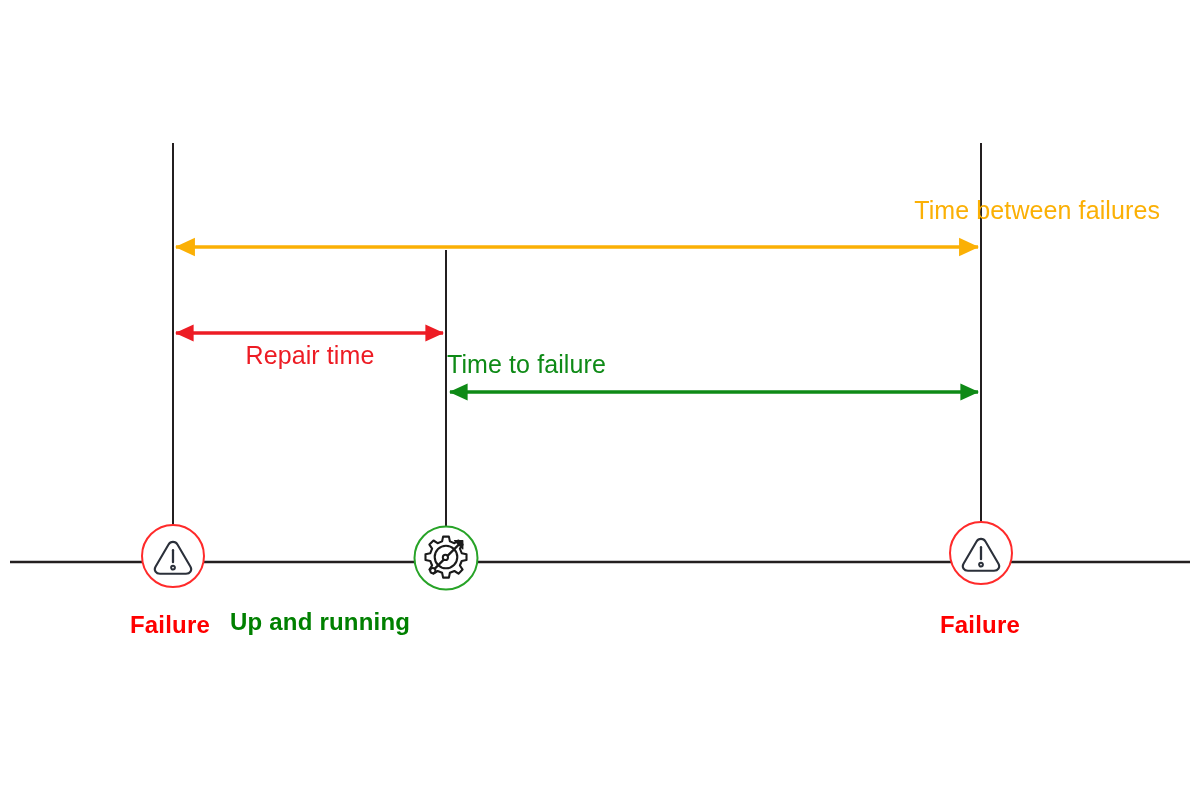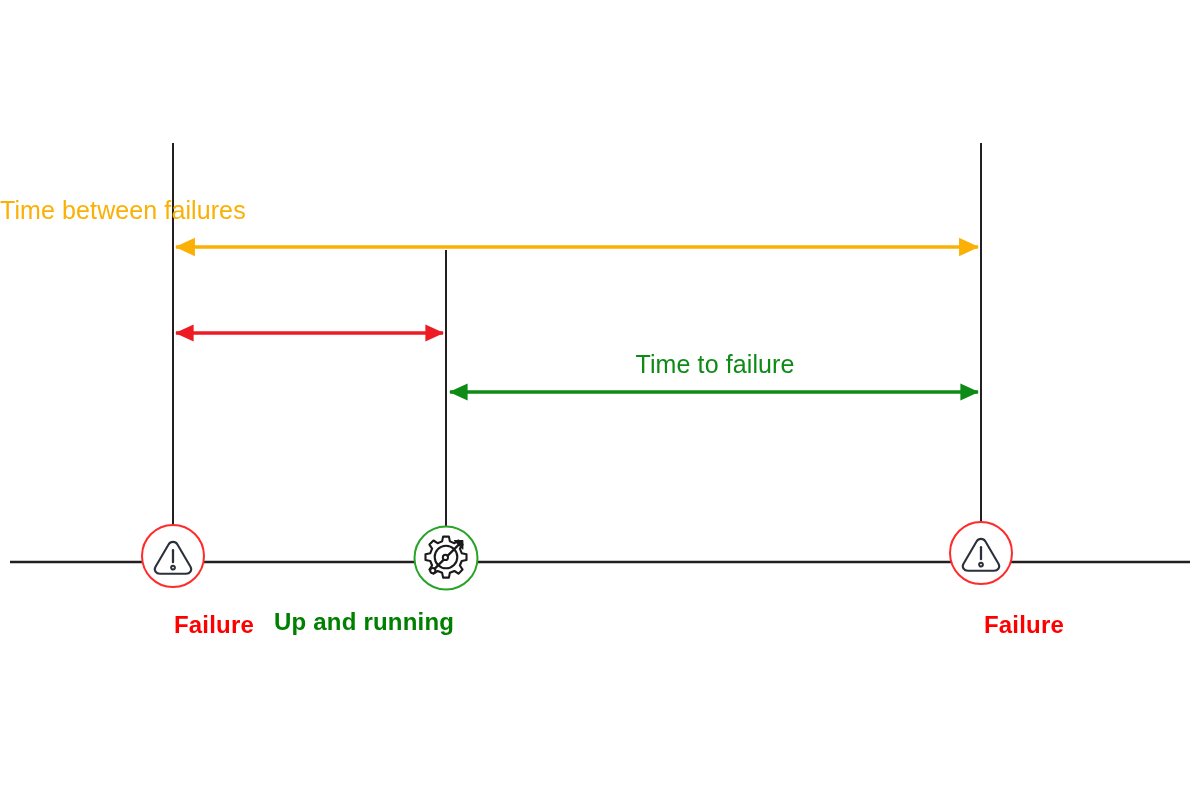"Time between failures" #label-time-between-failures { text-align: left -> right }
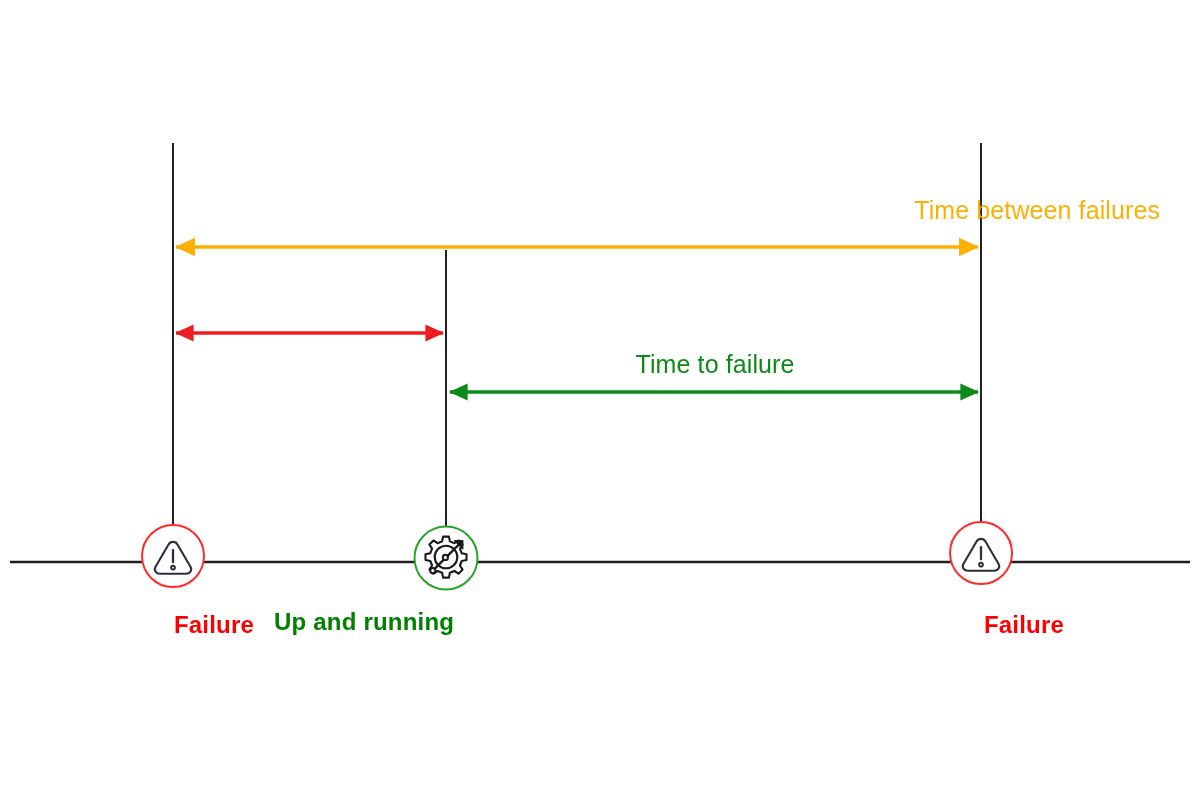"Repair time" div.measure-label { html: none -> <div>Repair time</div> }
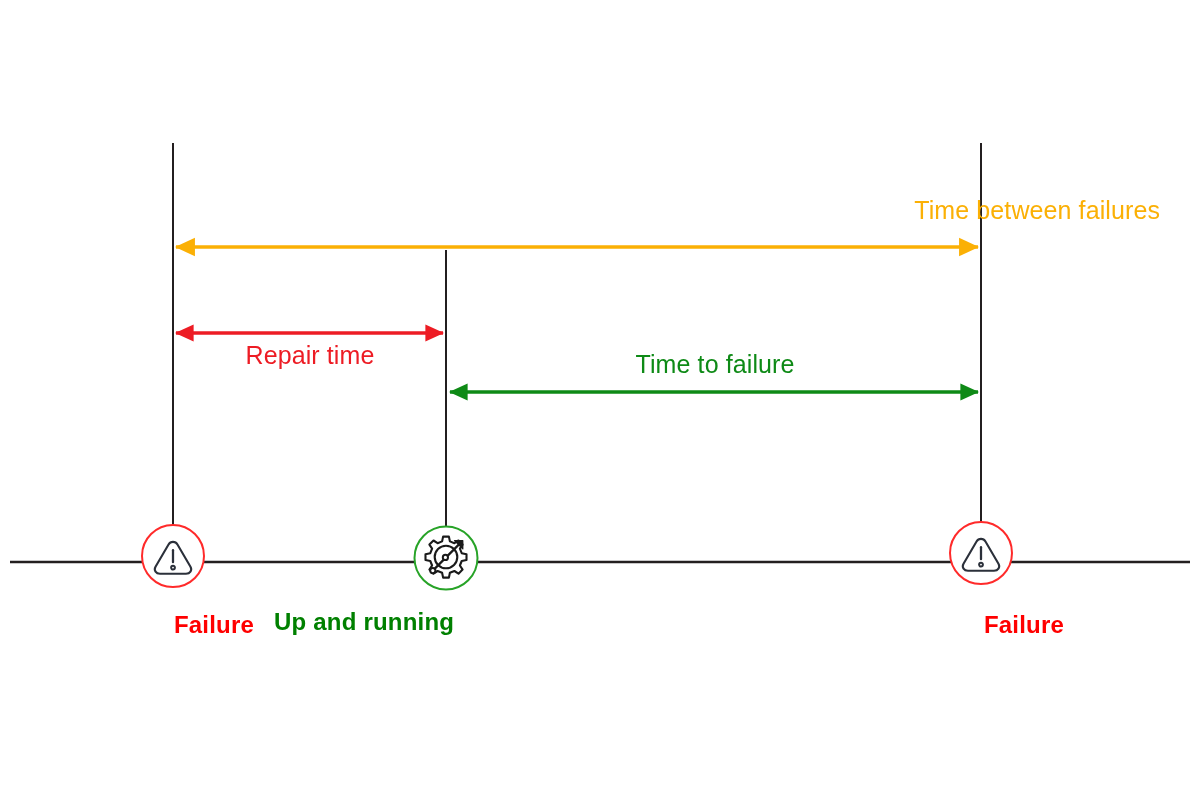"Time to failure" #label-time-to-failure { text-align: center -> left }
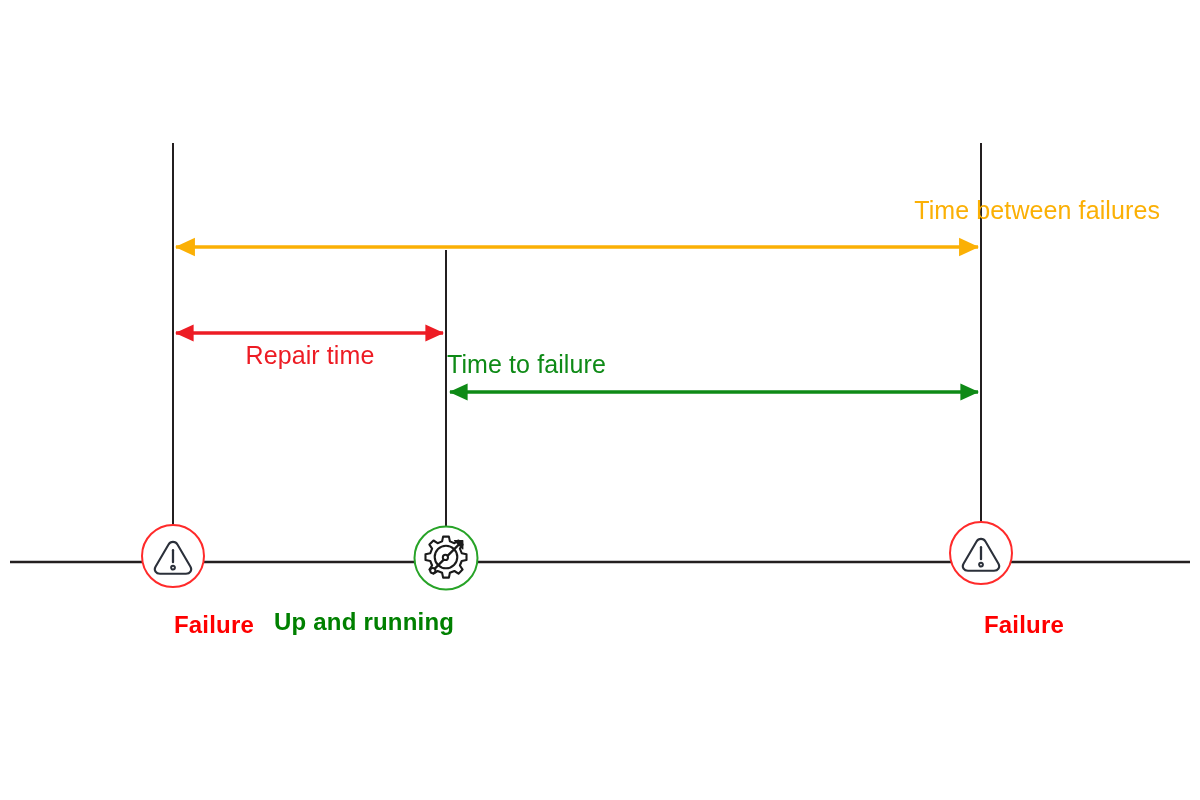"Failure" .event-label { padding-left: 44px -> none }
